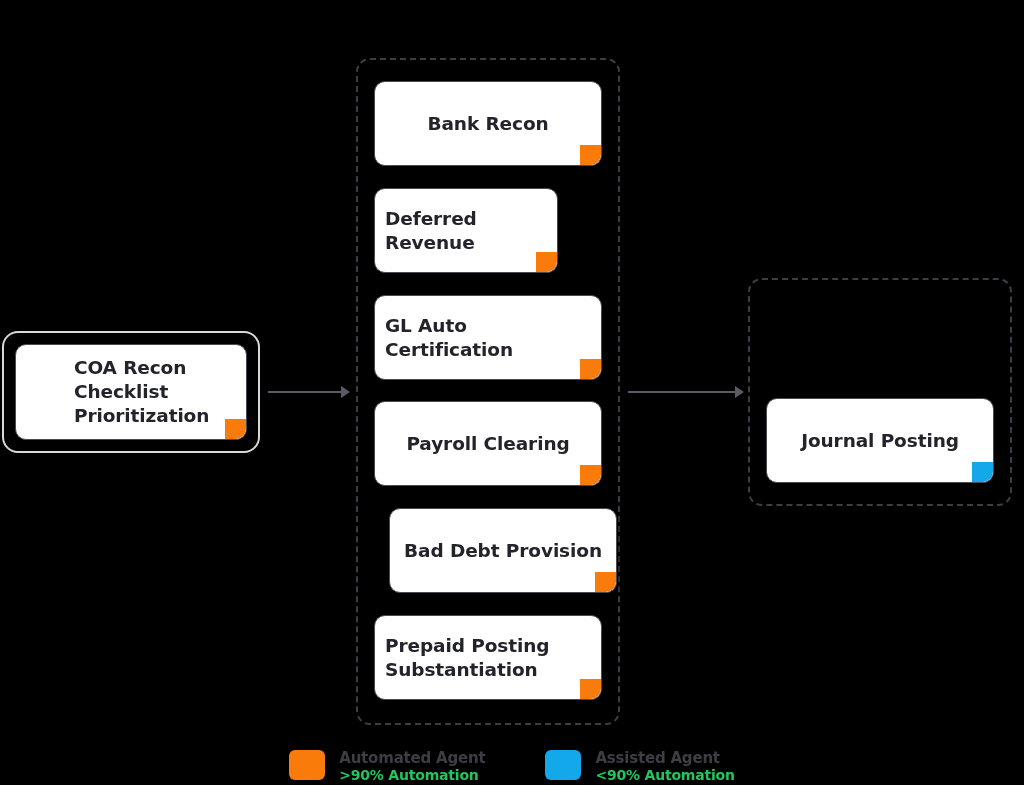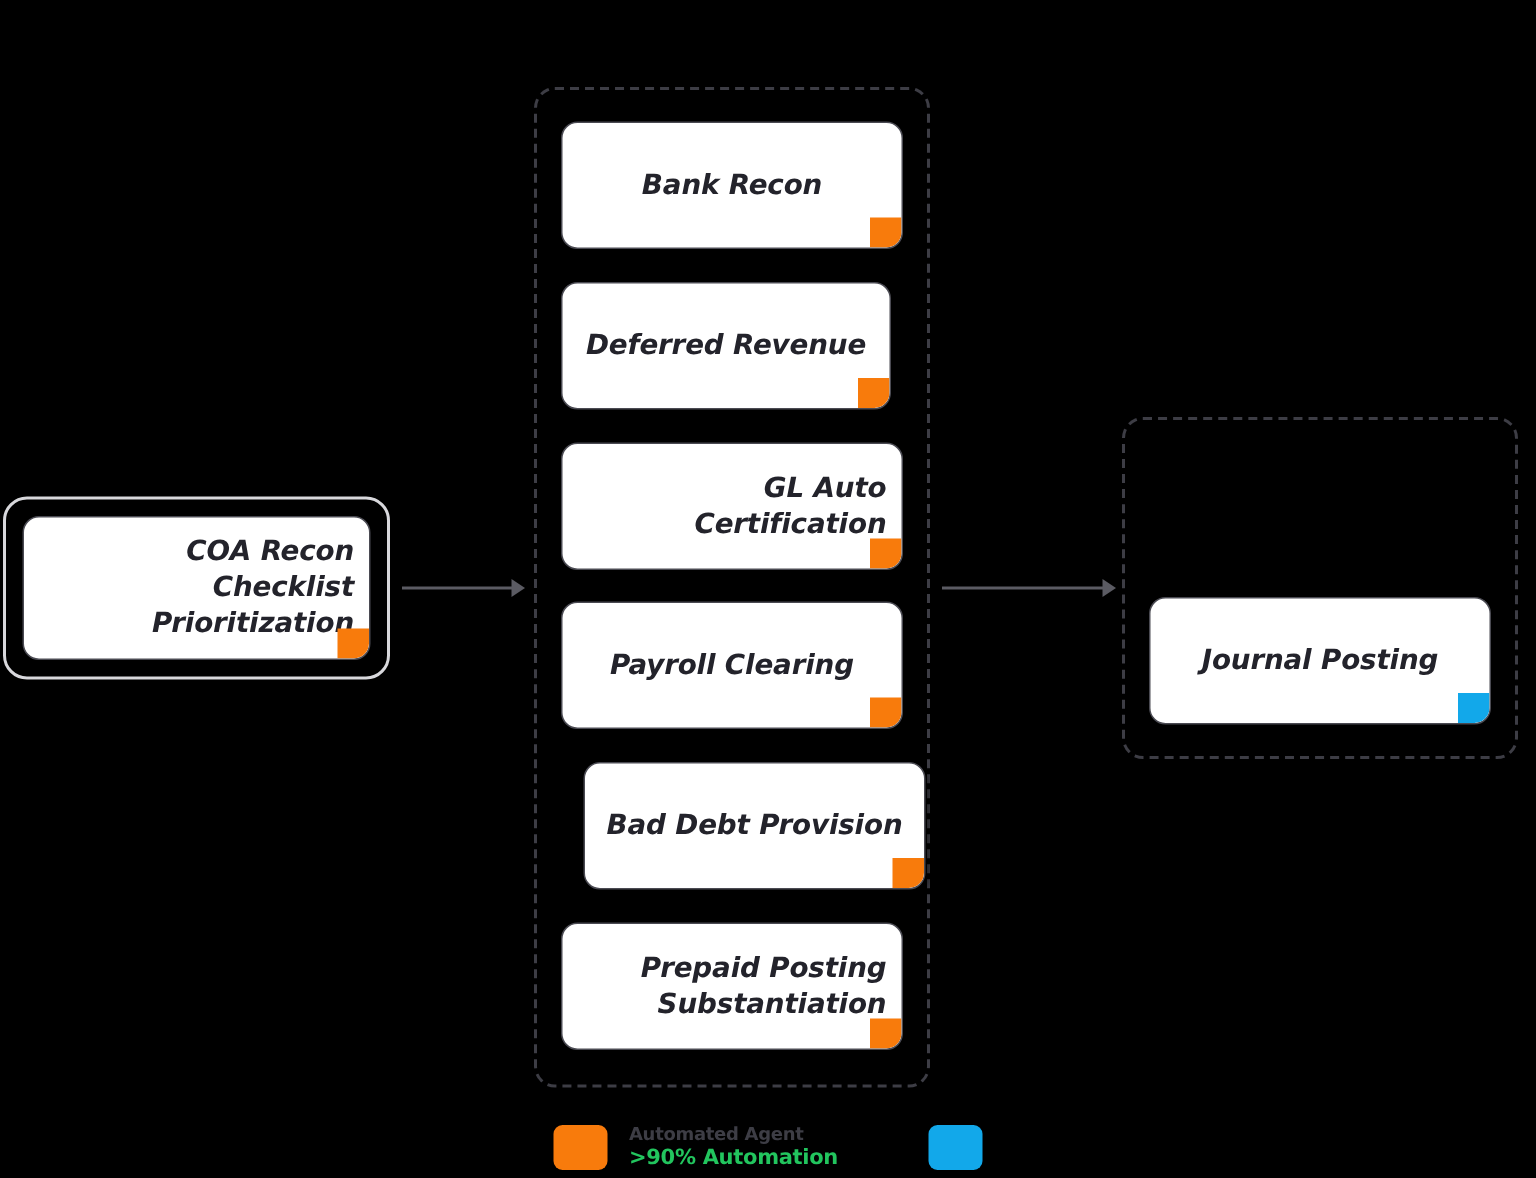"Bank Recon" .card-label { font-style: italic -> none; text-align: right -> left }
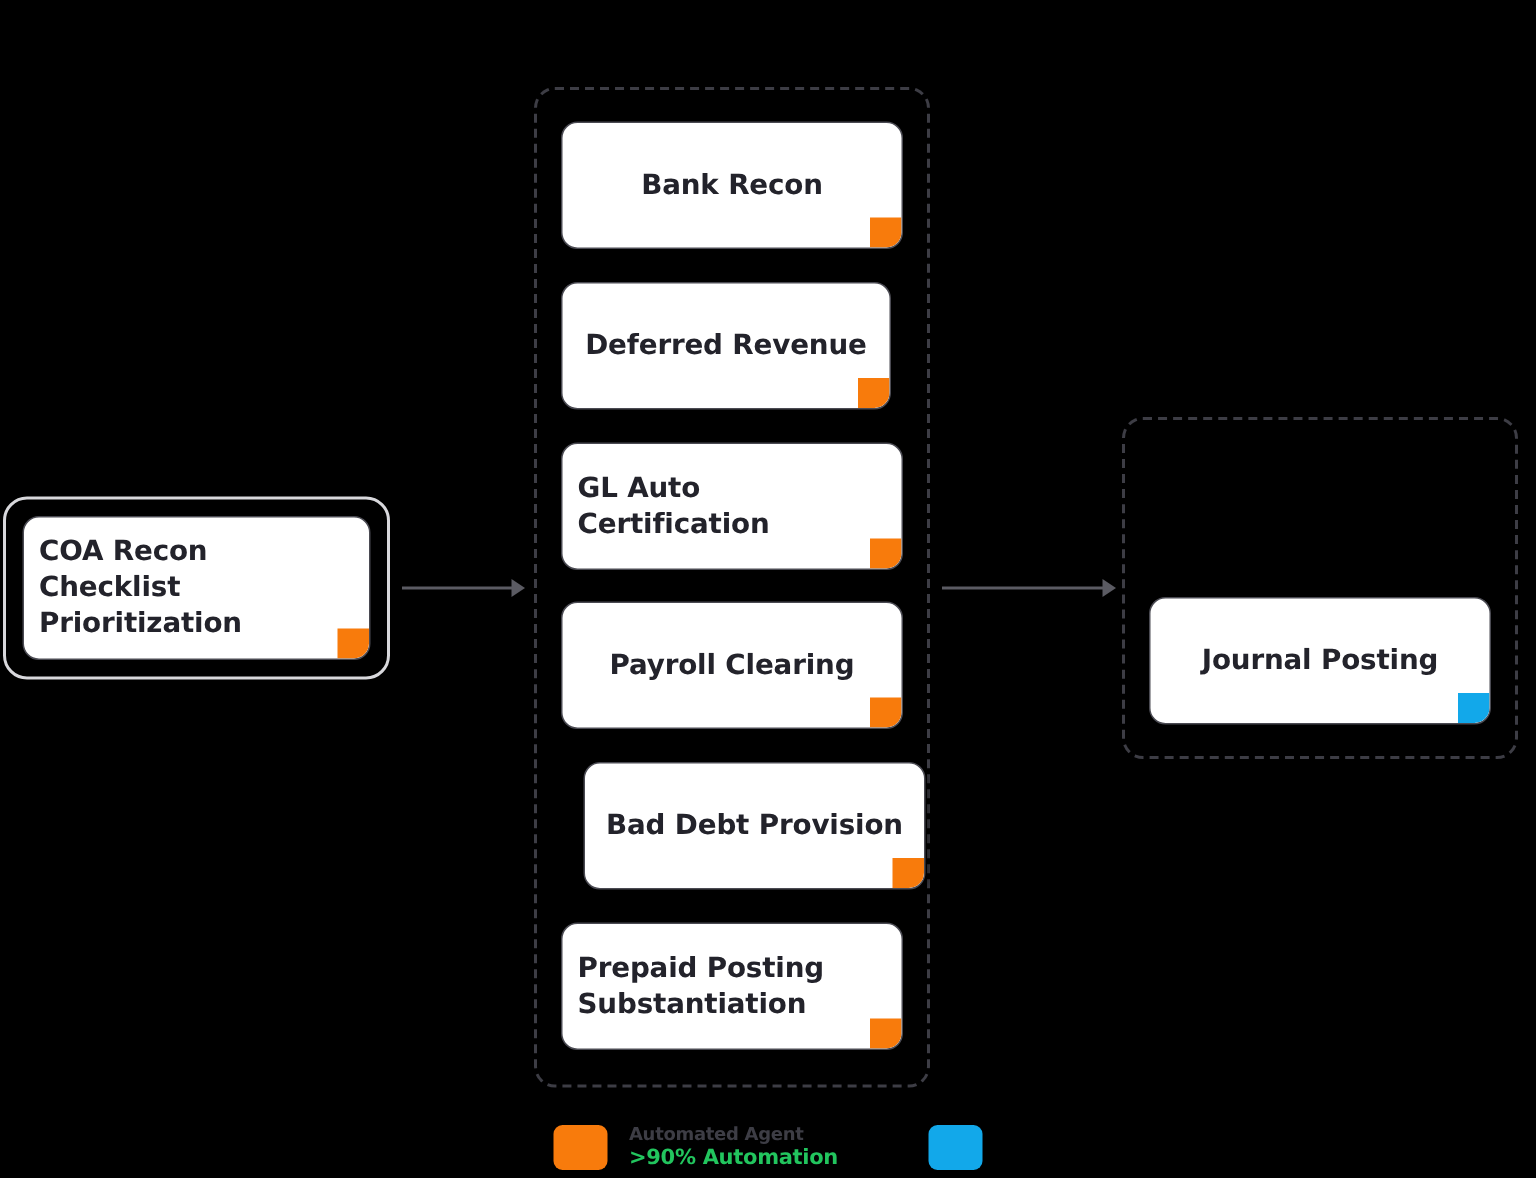"Deferred Revenue" div.card { width: 220px -> 184px }
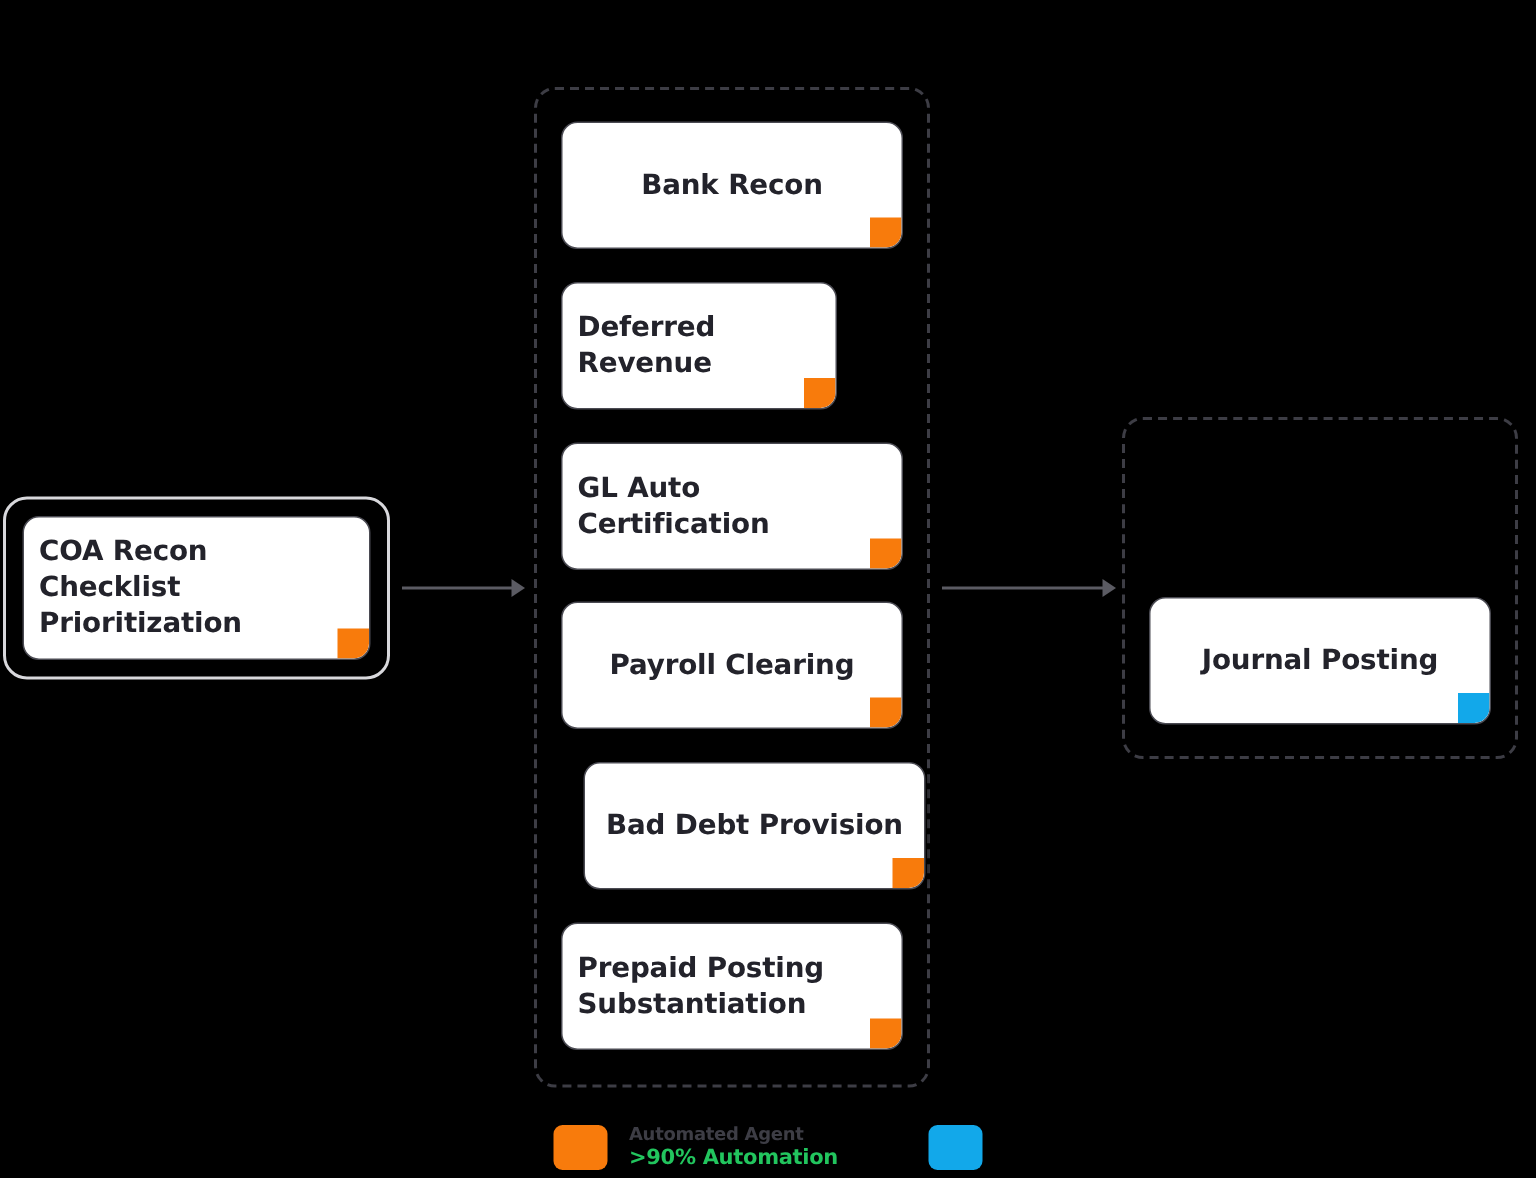"COA Recon Checklist Prioritization" div.card { padding-left: none -> 48px }
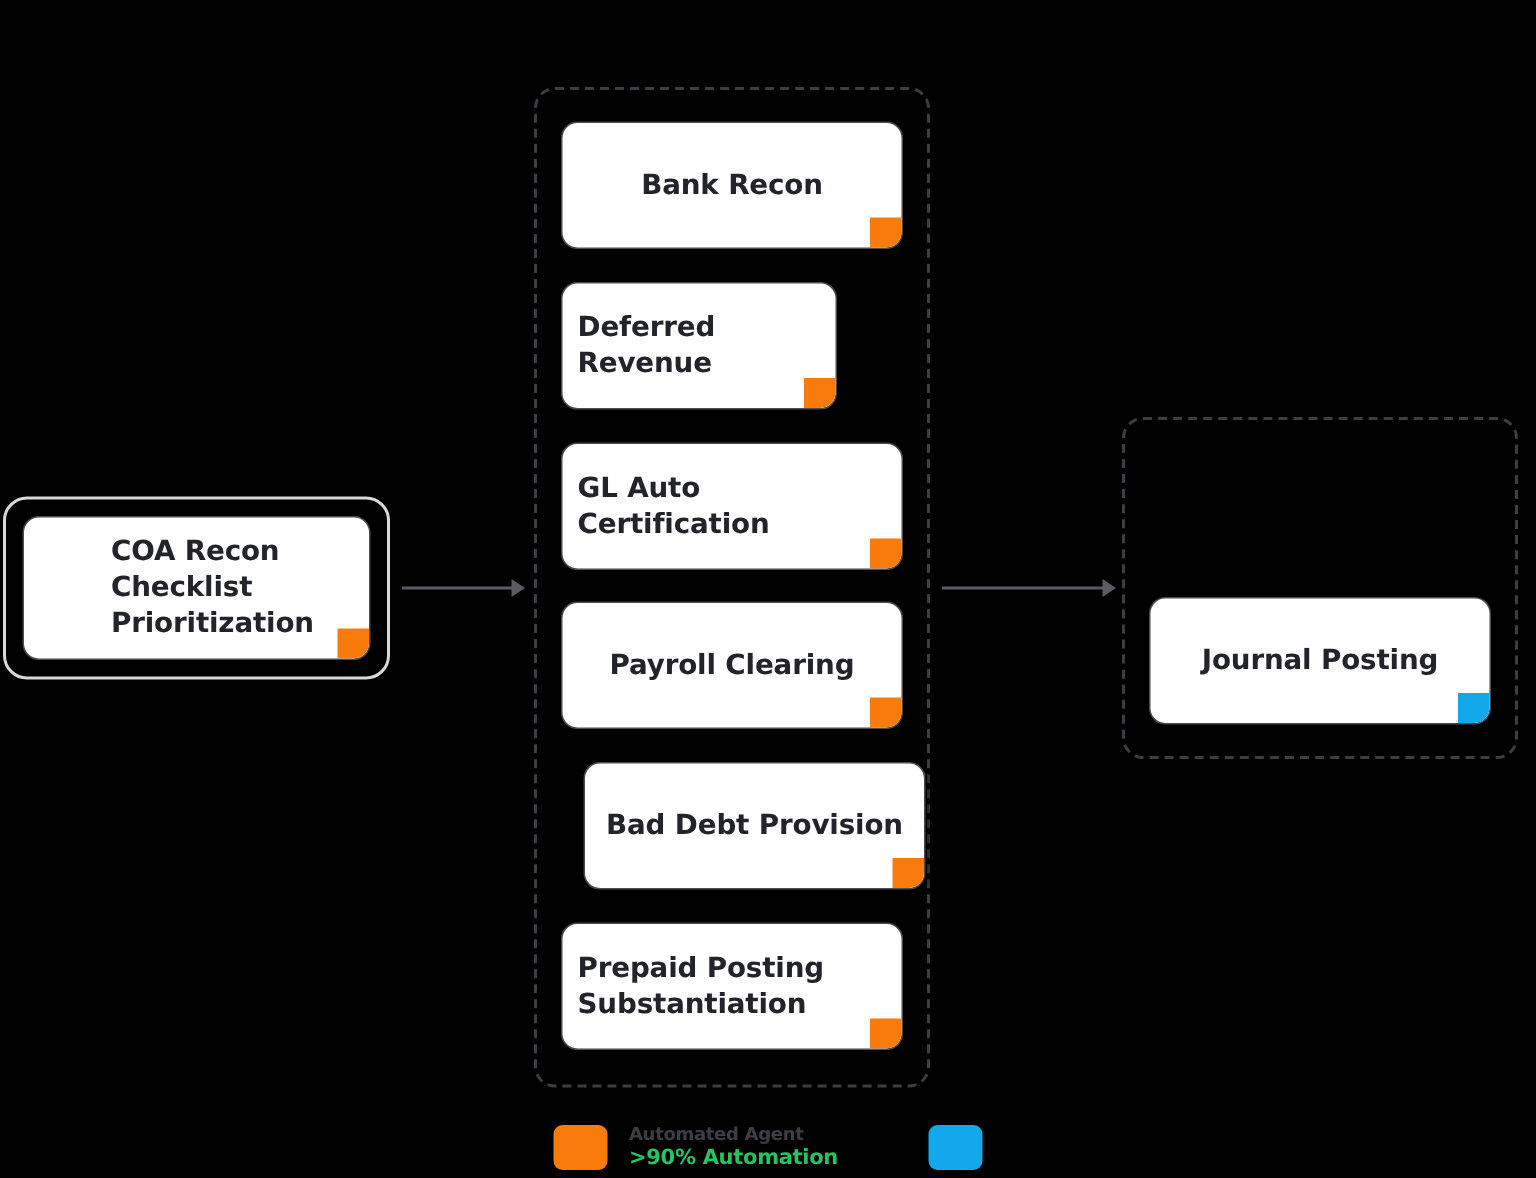"Automated Agent" .legend-title { font-size: 12px -> 15px }
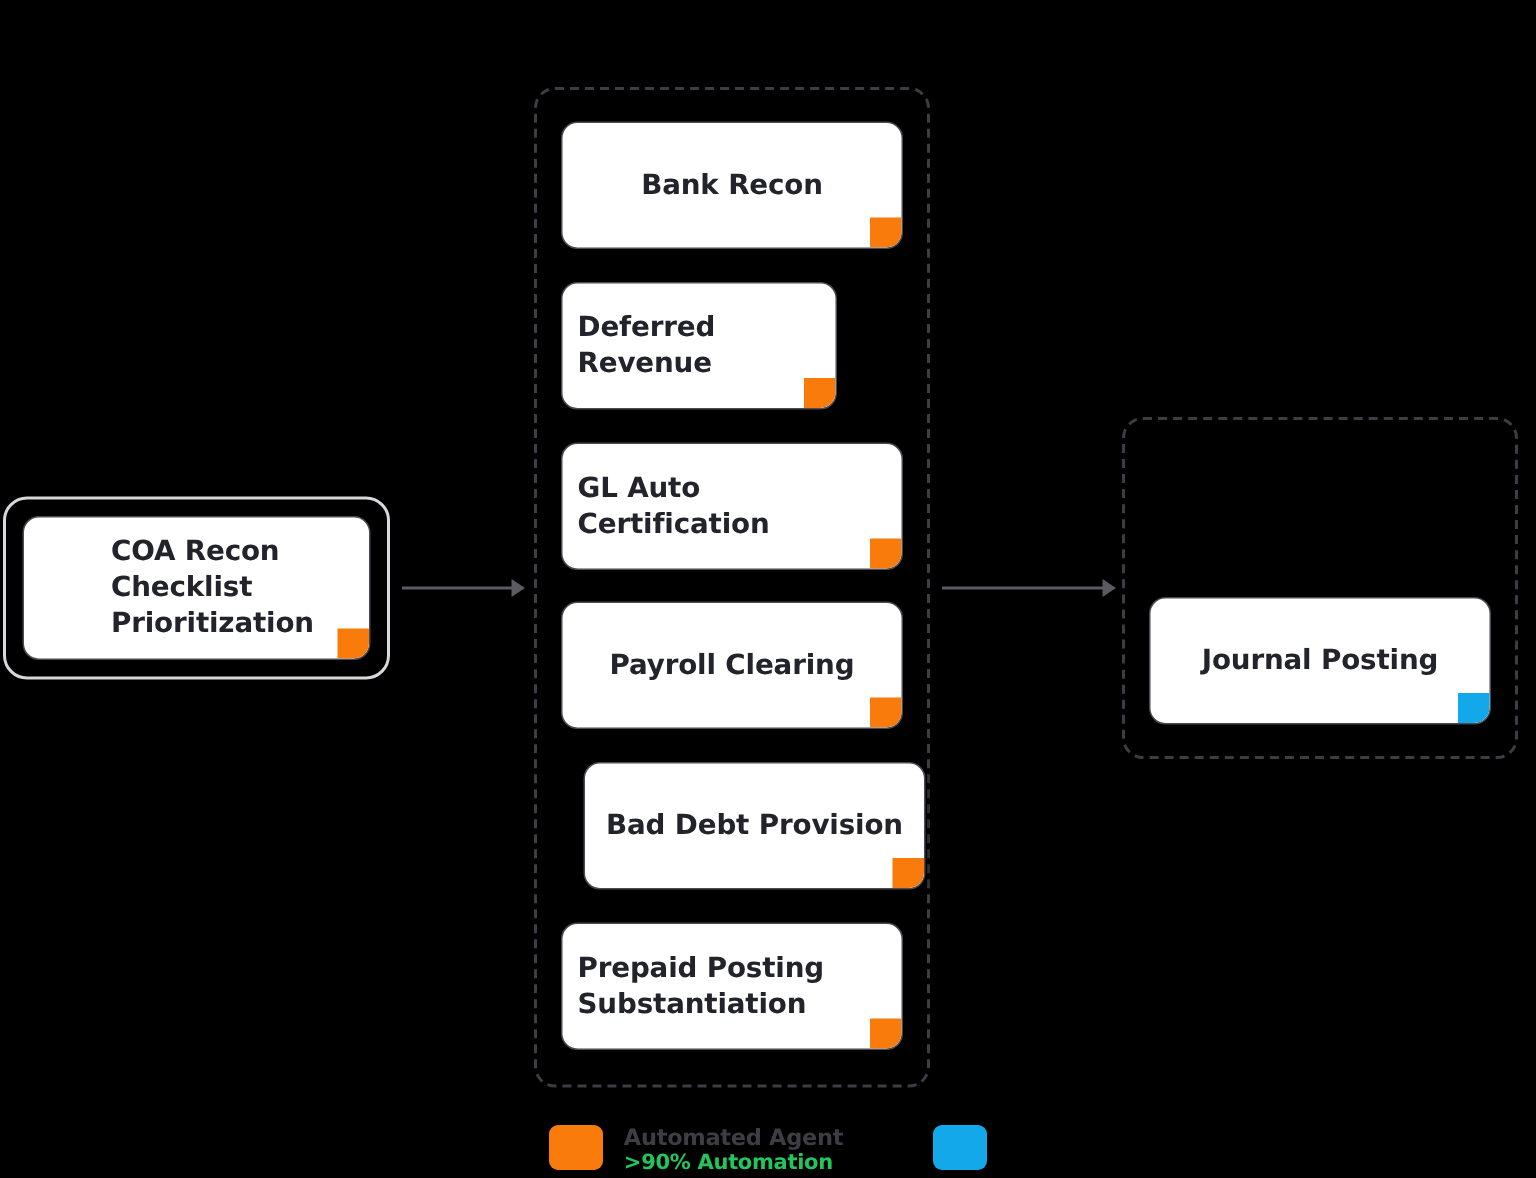"Assisted Agent" span.legend-text { html: none -> <span> <span>Assisted Agent</span> <span>&lt;90% Automation</span> </span> }
